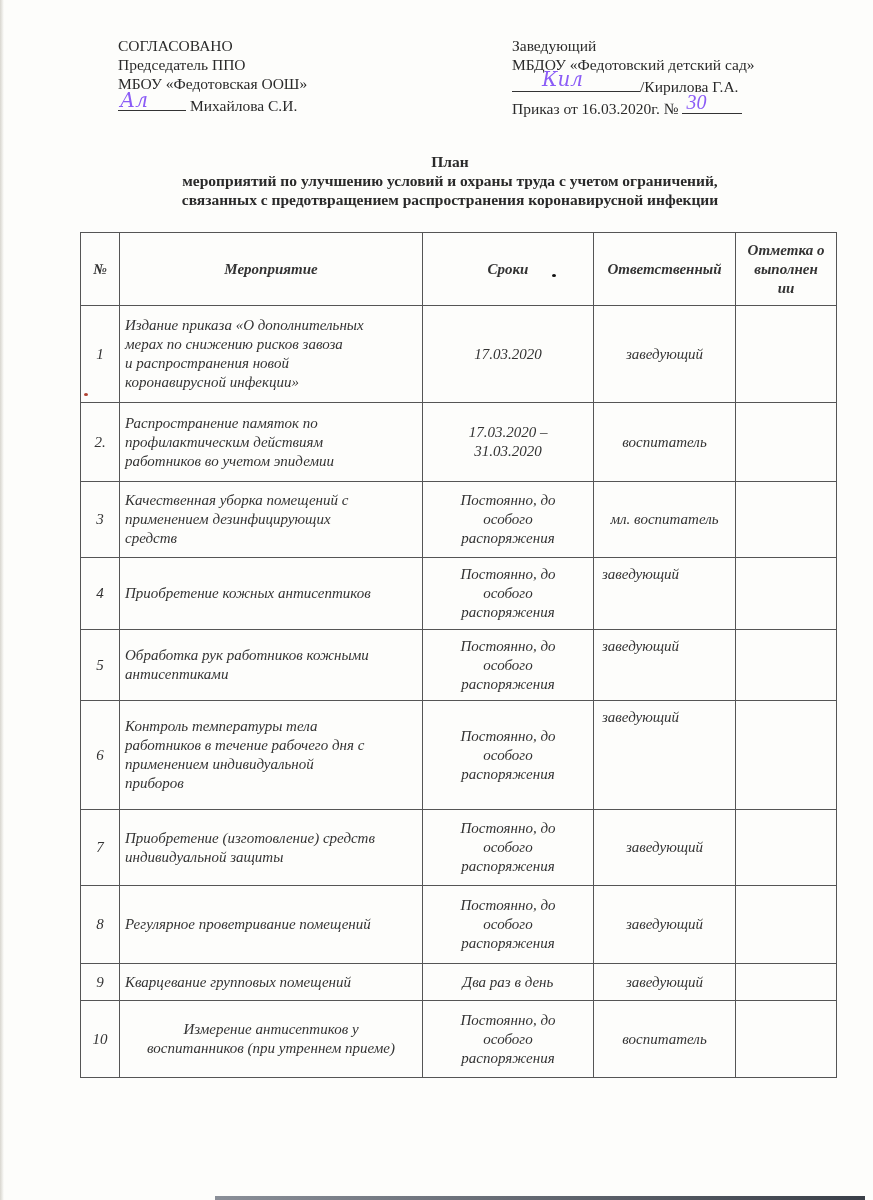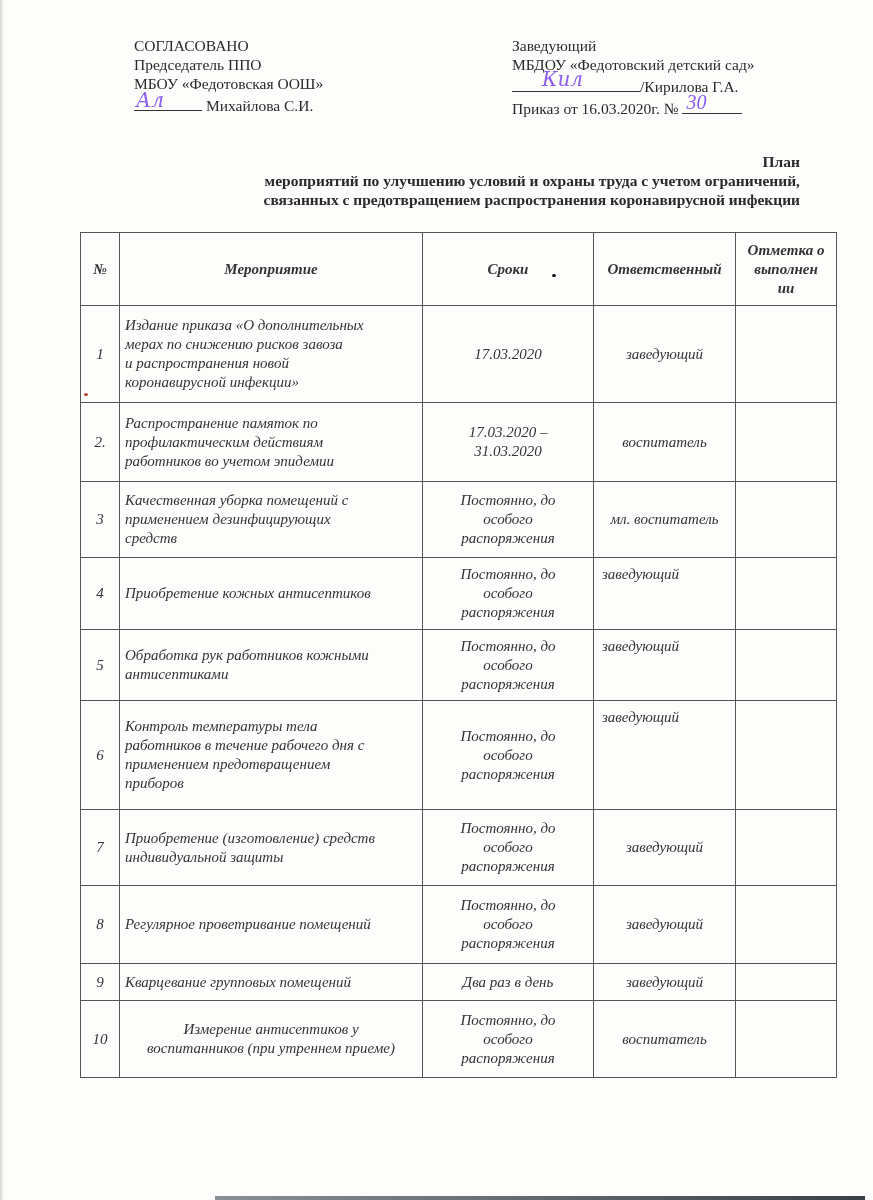"СОГЛАСОВАНО" #agreed { margin-left: 16px -> none }
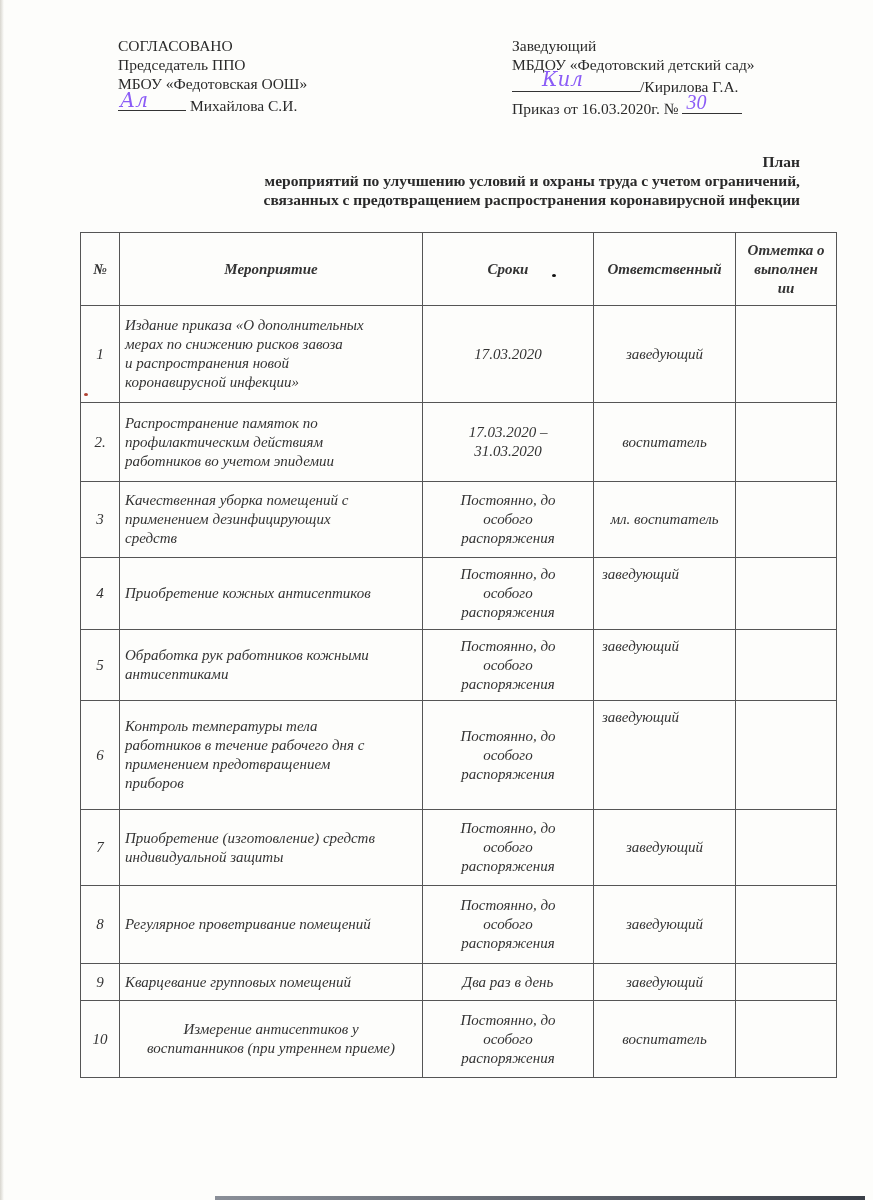"План" #title { text-align: right -> center }
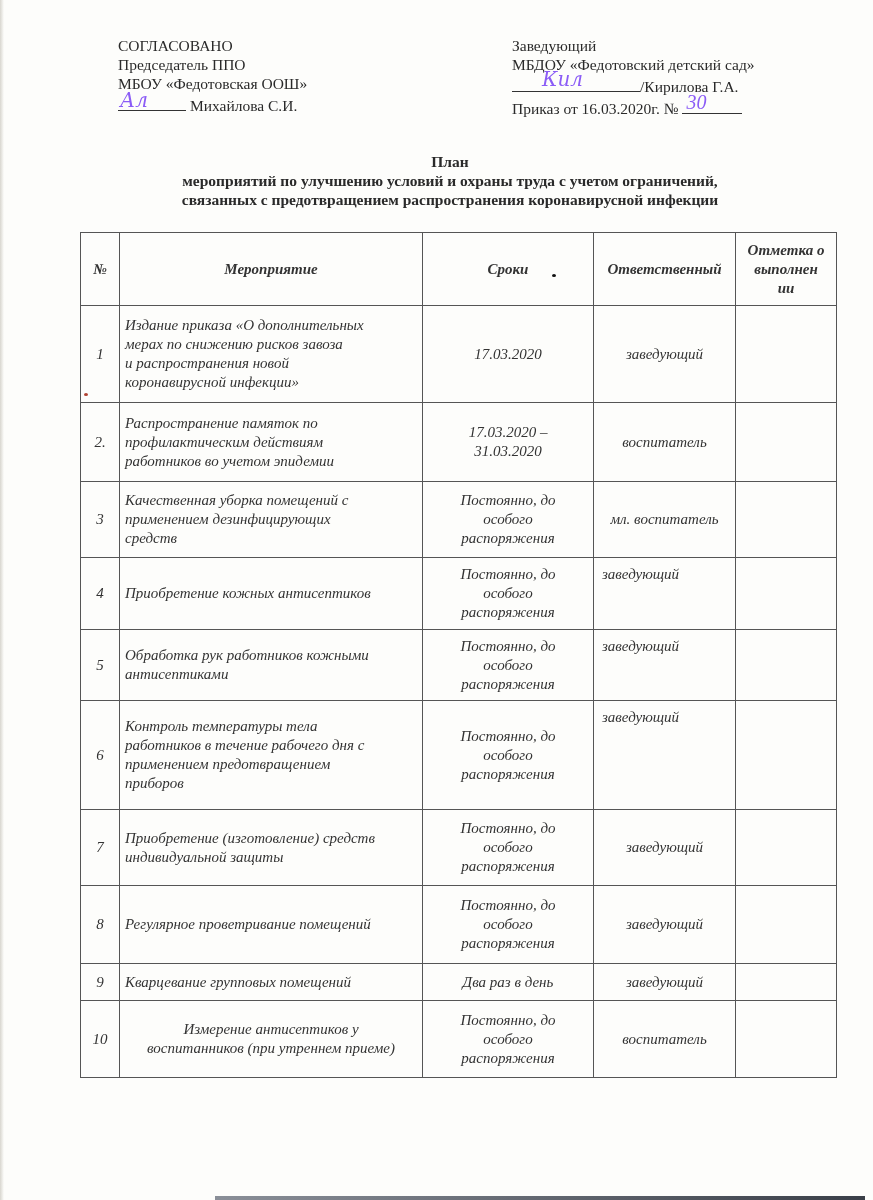"применением предотвращением" div { text: предотвращением -> индивидуальной }
